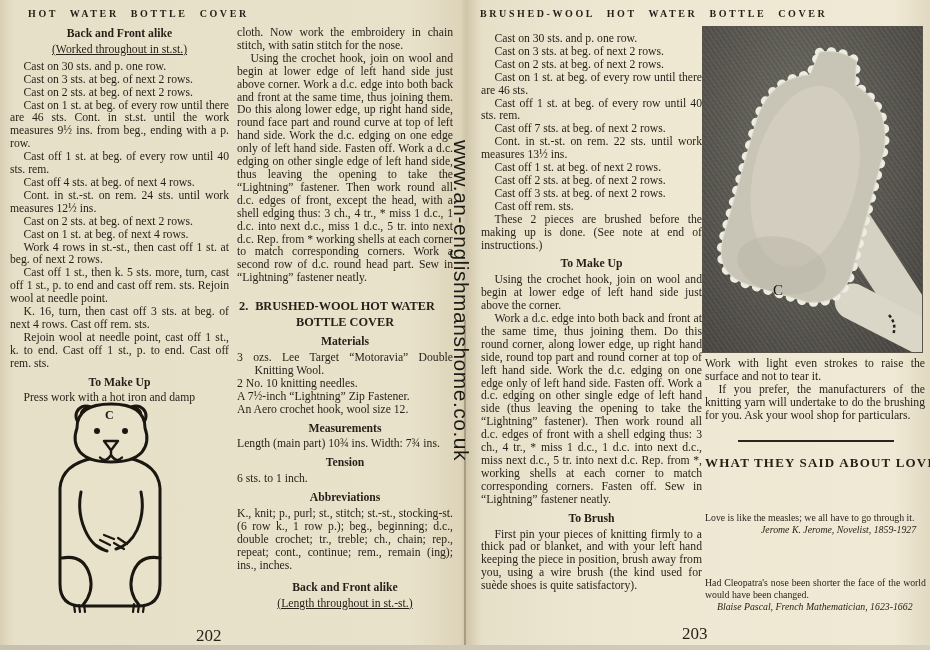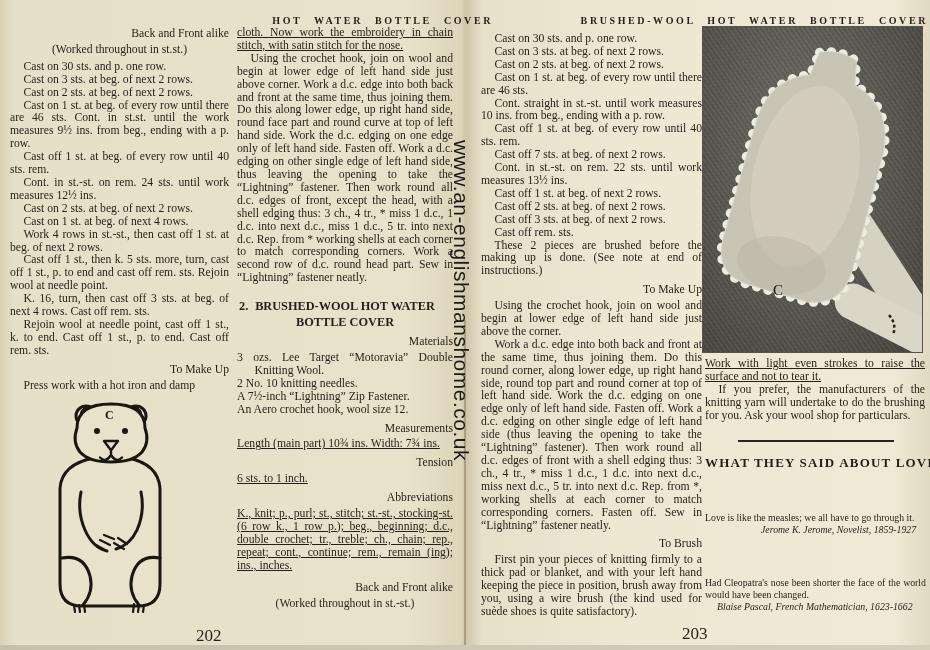"HOT WATER BOTTLE COVER" .page-header { text-align: right -> left; top: 15px -> 8px }
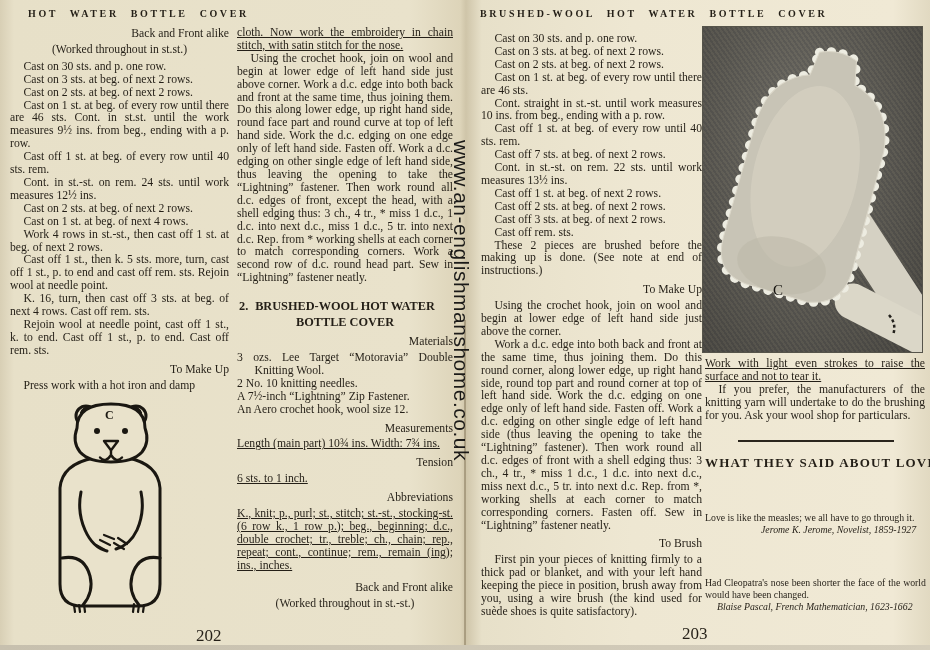"Back and Front alike" .sub-head { font-weight: normal -> bold; text-align: right -> center }
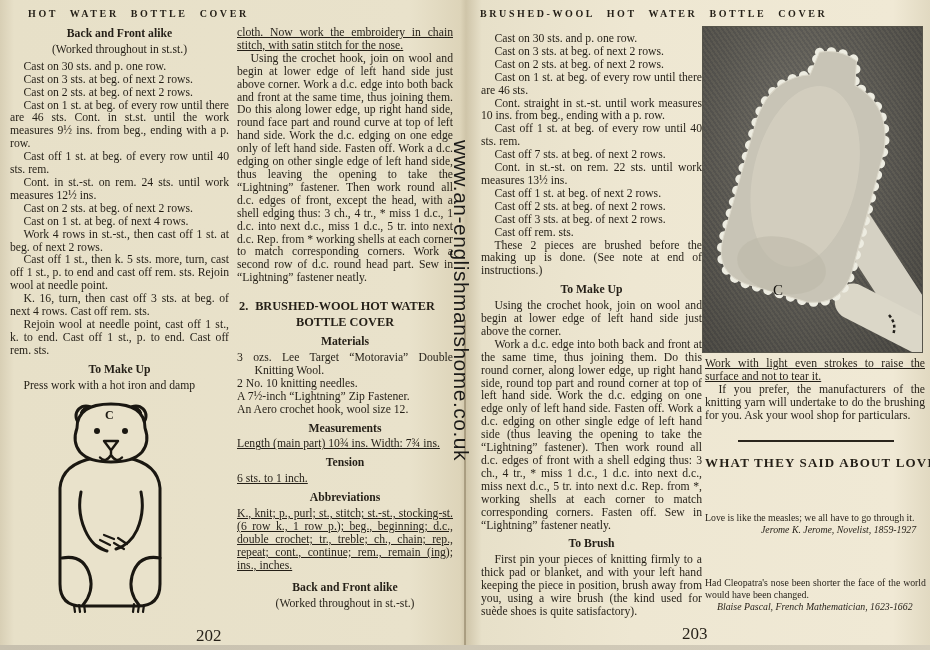"cloth. Now work the embroidery" p.flush { text-decoration: underline -> none }
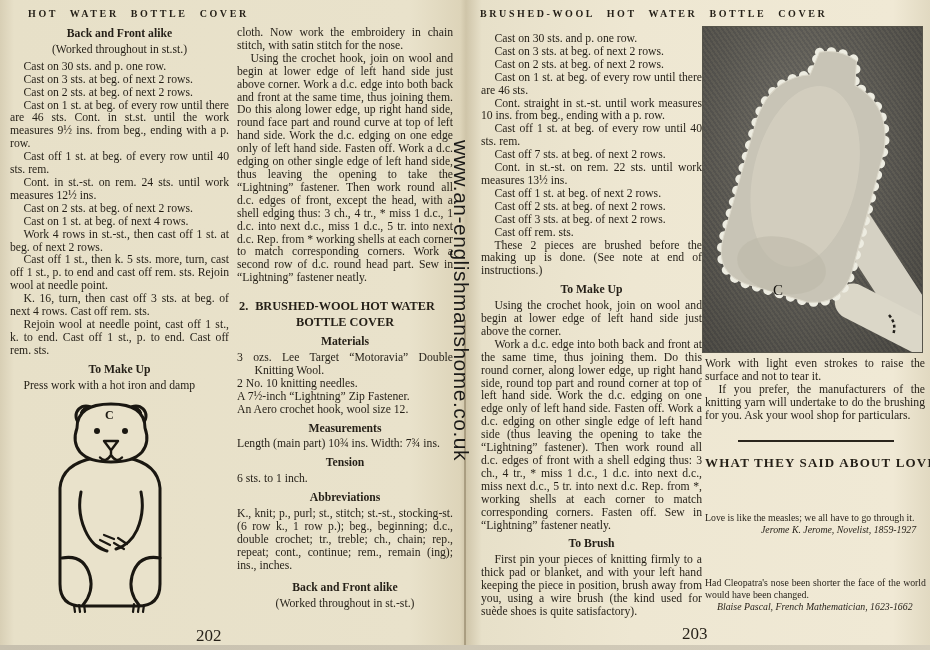"(Worked throughout in st.st.)" .sub-head-plain { text-decoration: none -> underline }
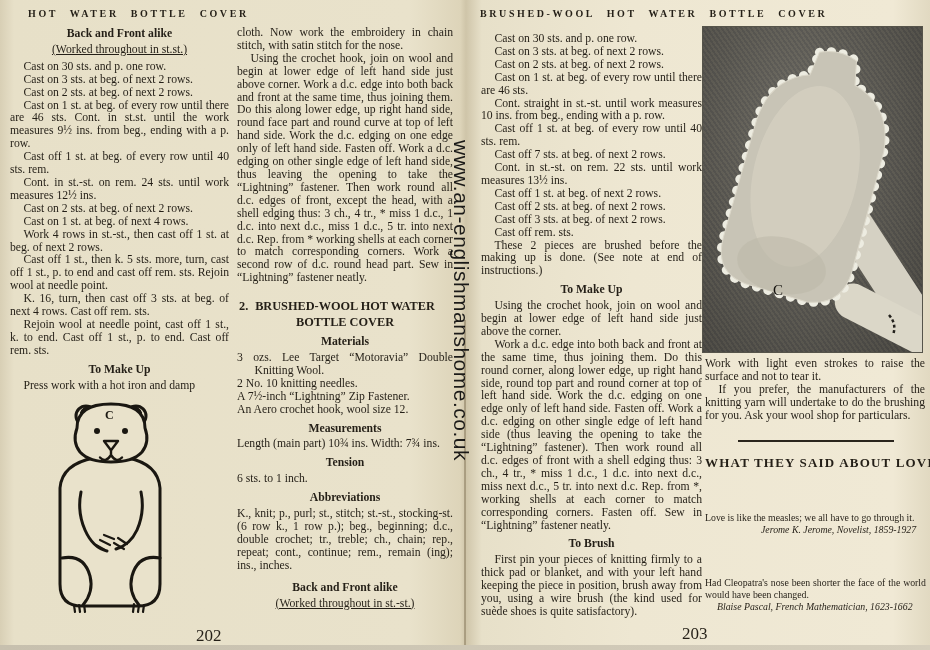"Cont. straight in st.-st. until" p { html: <p>Cont. straight in st.-st. until work measures 10 ins. from beg., ending with a p. row.</p> -> none }
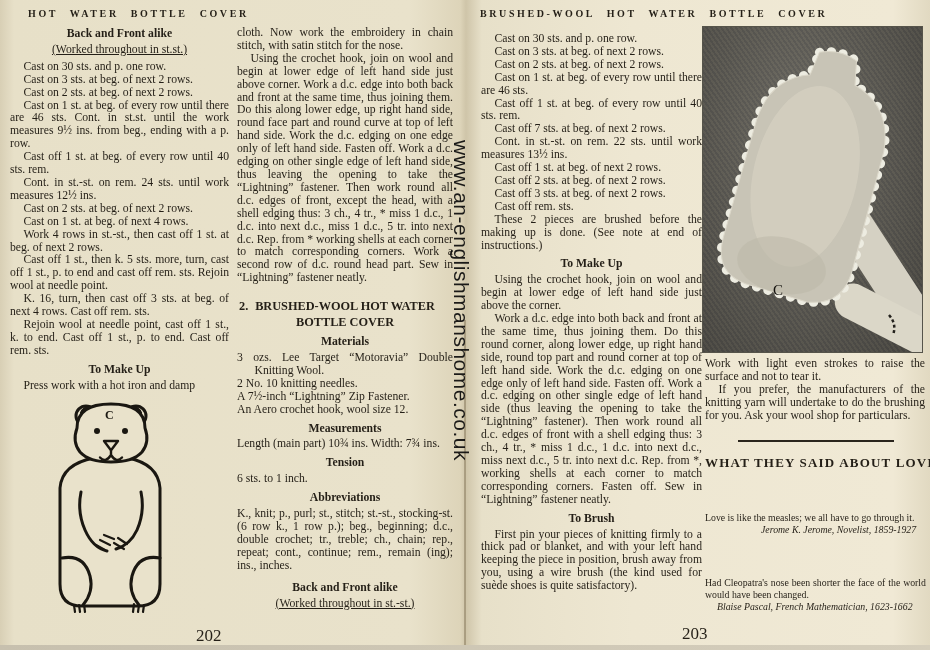"Cast off 4 sts. at" p { html: none -> <p>Cast off 4 sts. at beg. of next 4 rows.</p> }
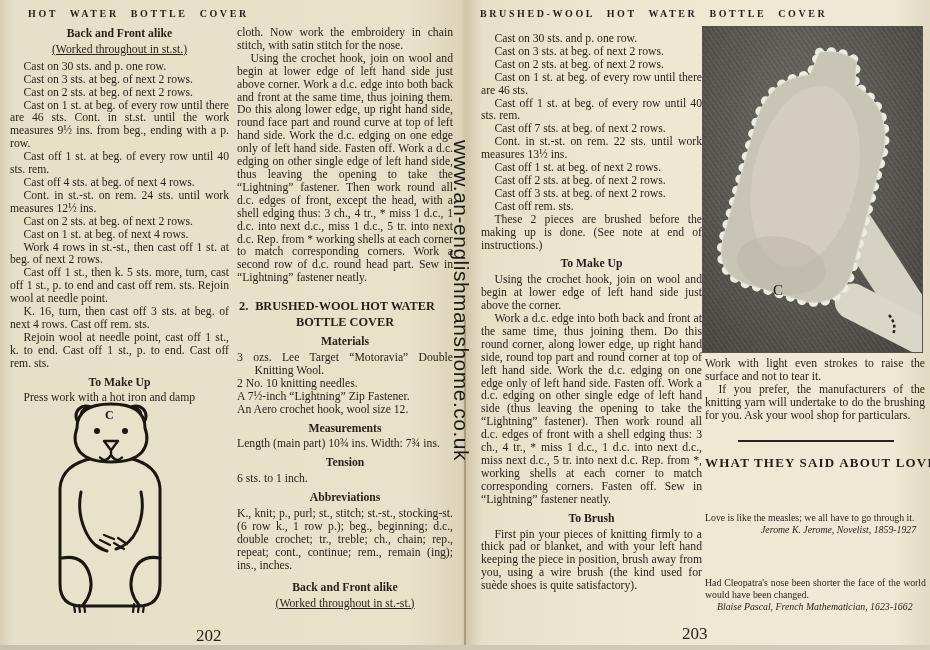"(Worked throughout in st.-st.)" div.sub-head-plain { text: Worked -> Length }
